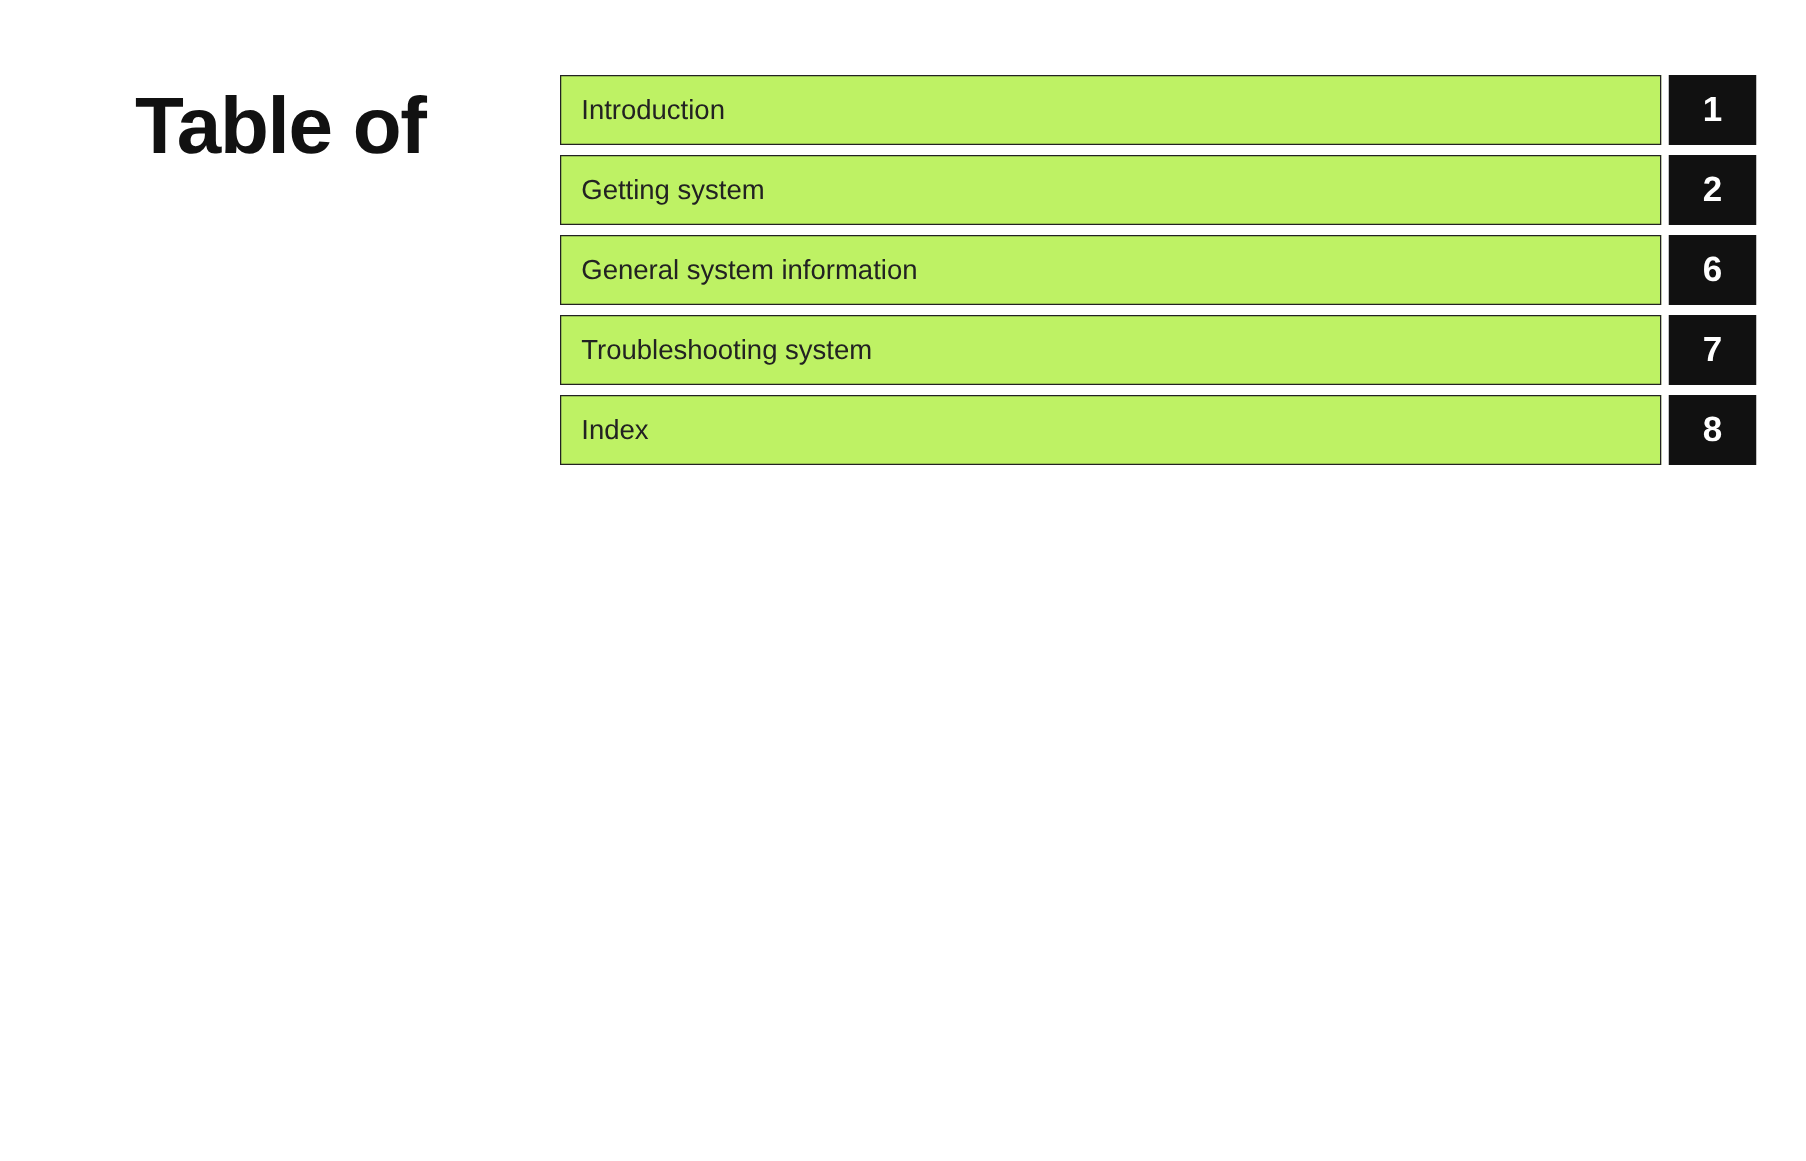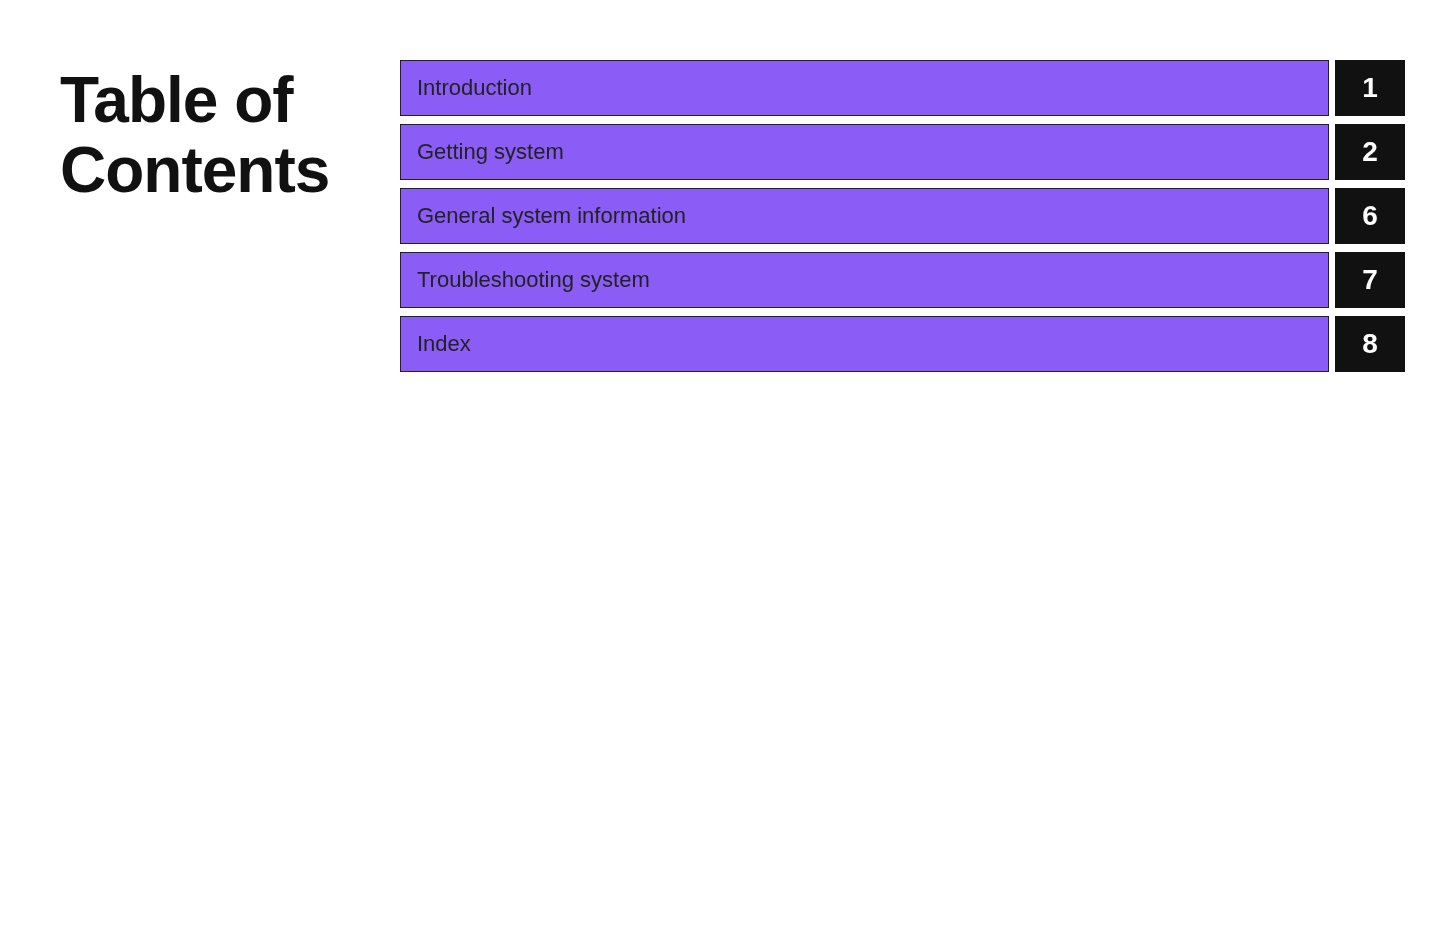"Table of" .title-section { margin-left: none -> 48px }
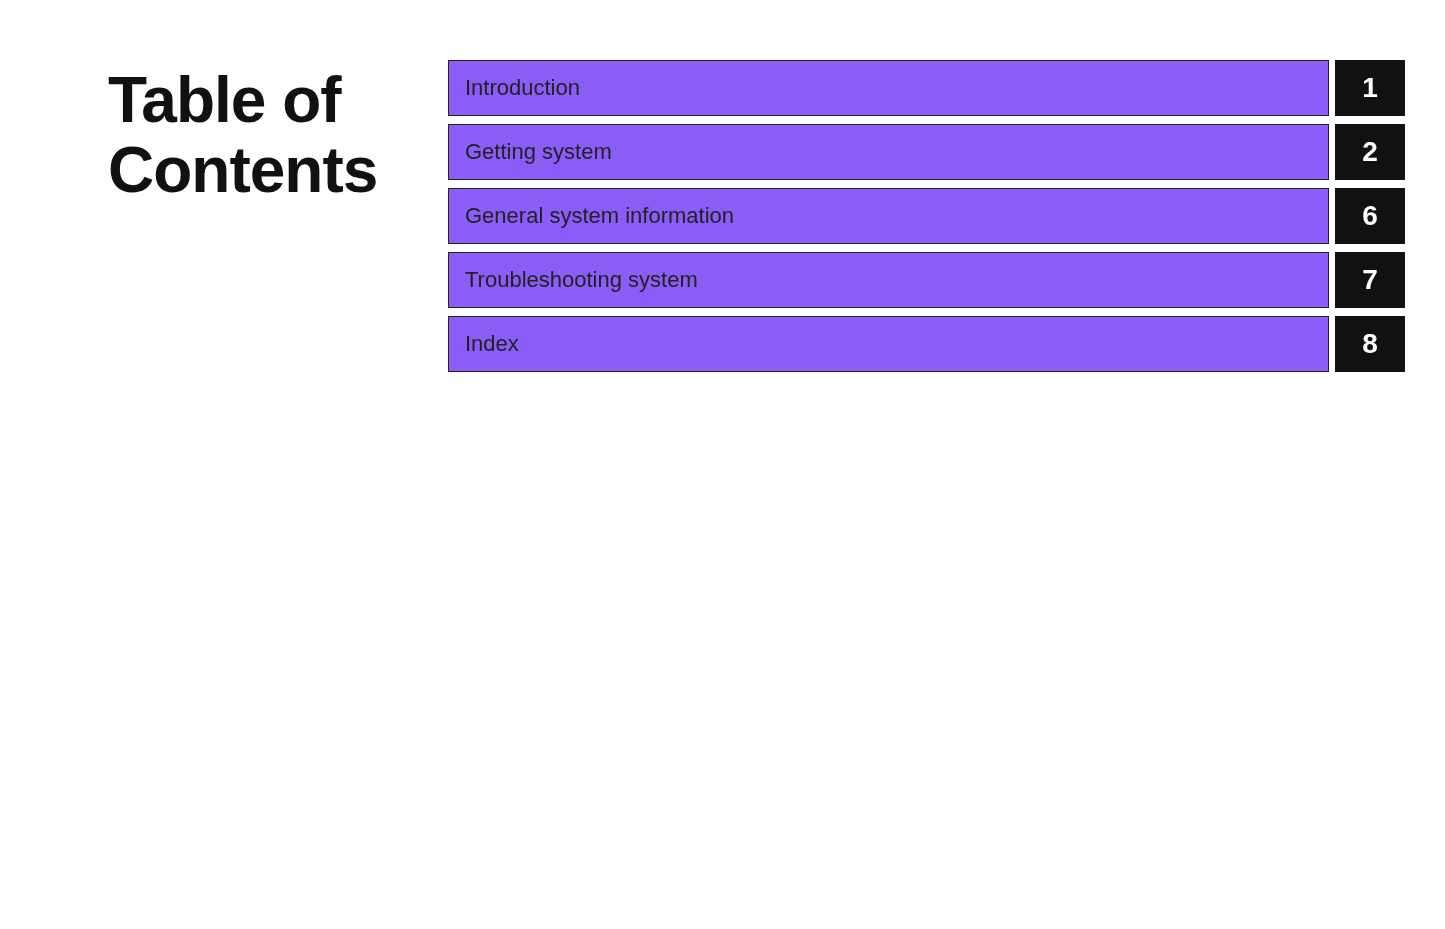"Introduction" .toc-label { background: #8b5cf6 -> #bef264 }
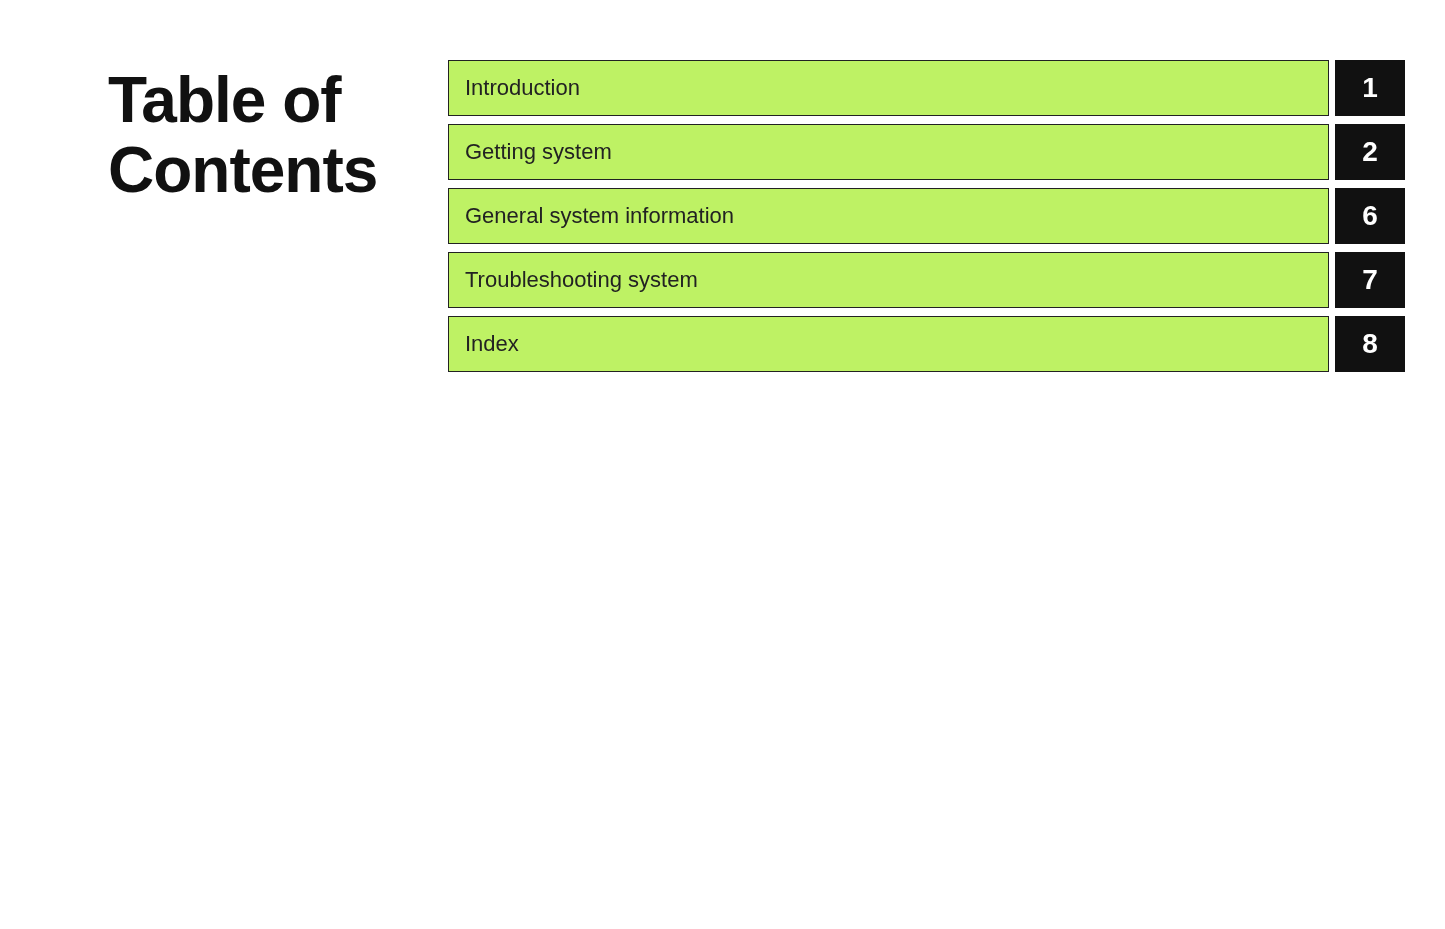"Contents" span { html: <span>Contents</span> -> none }
